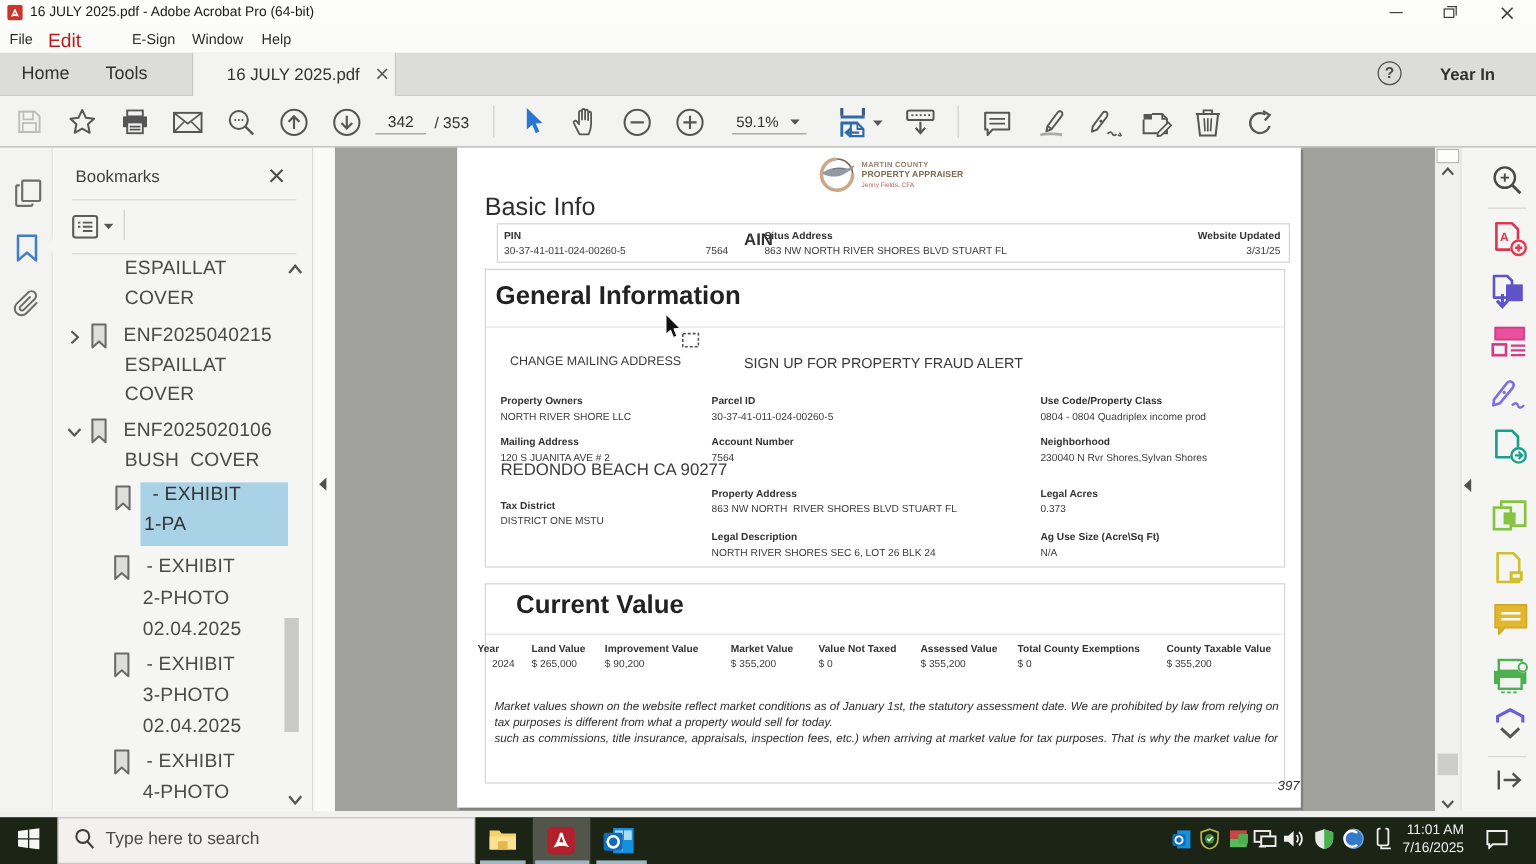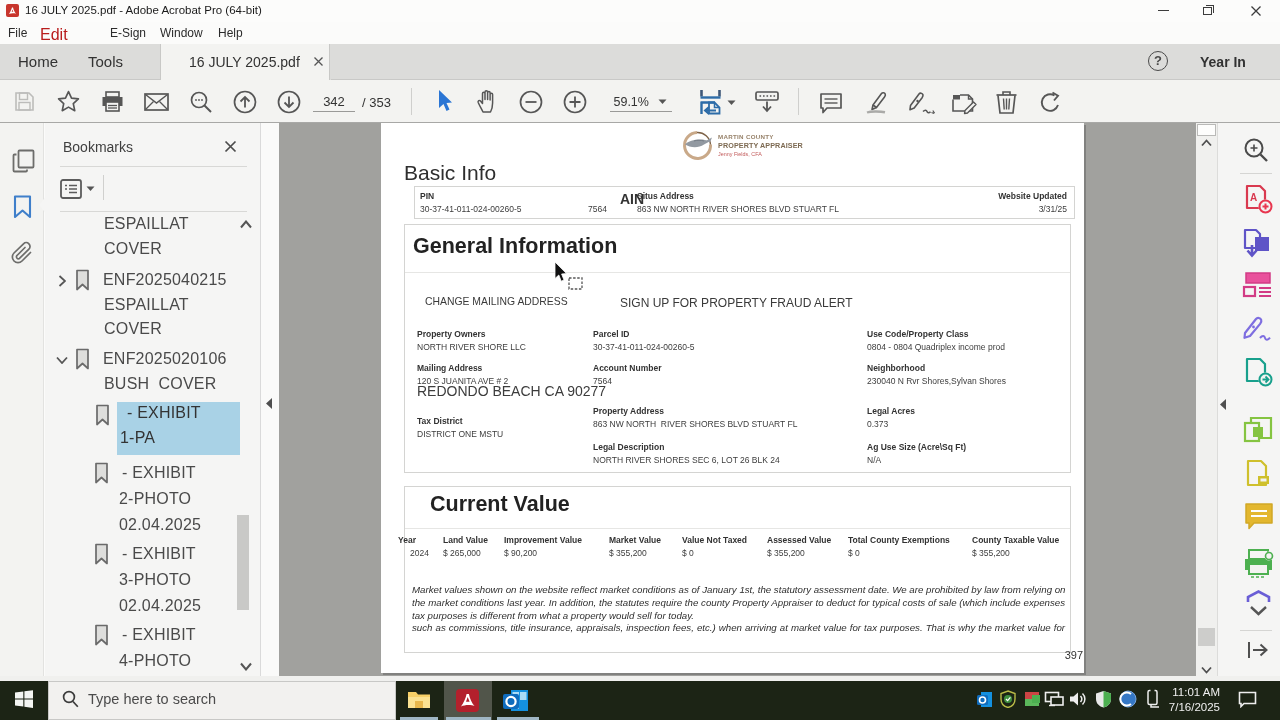"the market conditions last year." div { html: <div>the market conditions last year. In addition, the statutes require the county Property Appraiser to deduct for typical costs of sale (which include expenses</div> -> none }
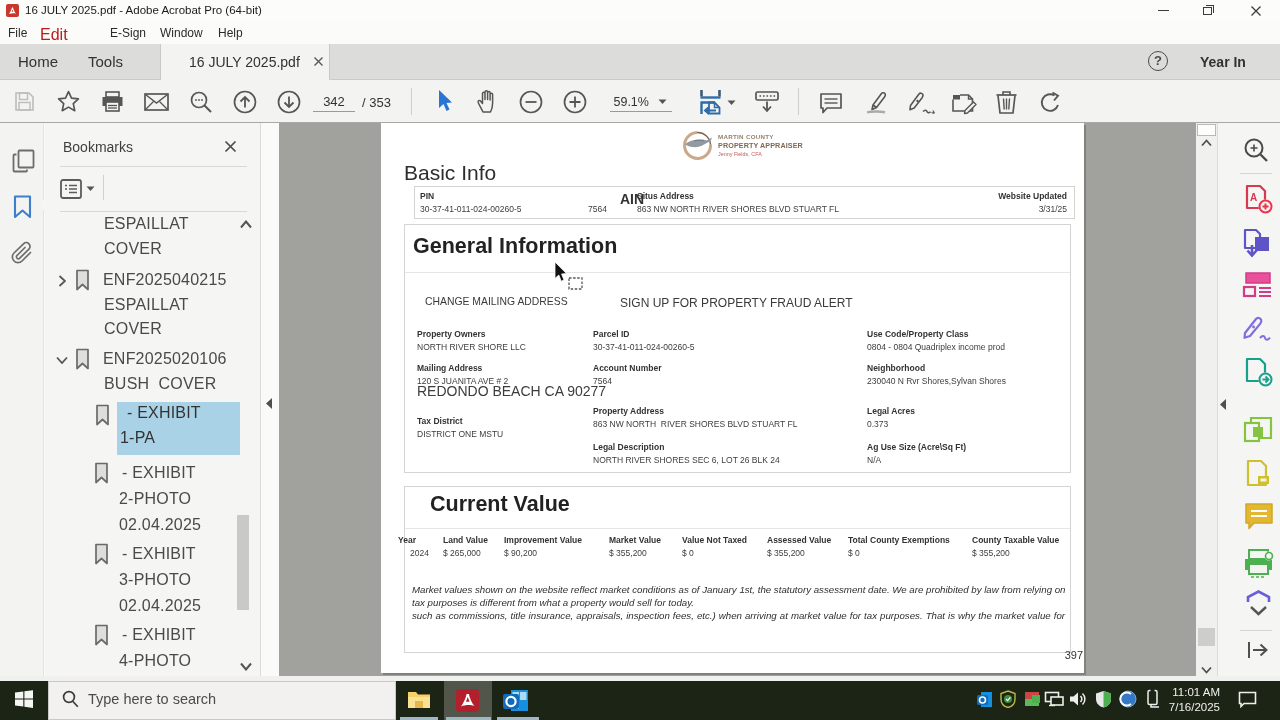"397" div.abs { font-style: none -> italic }
